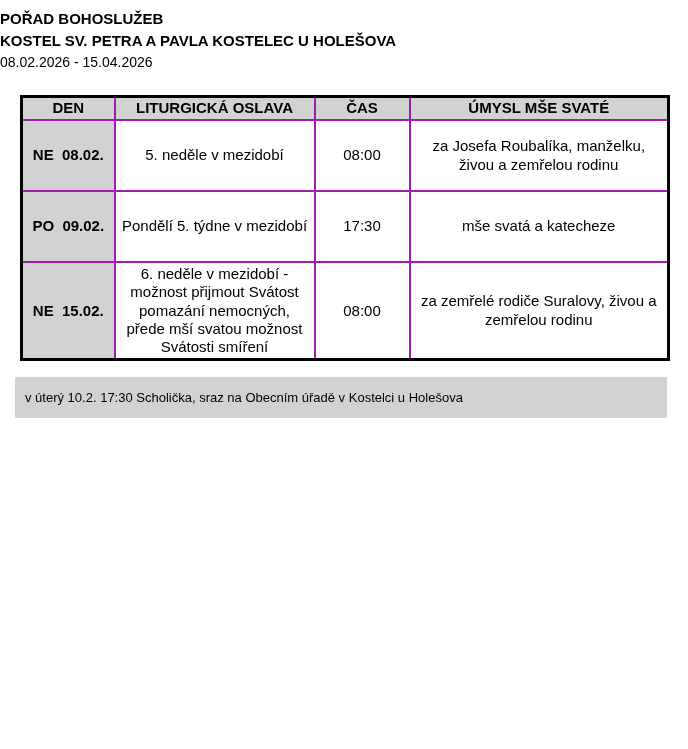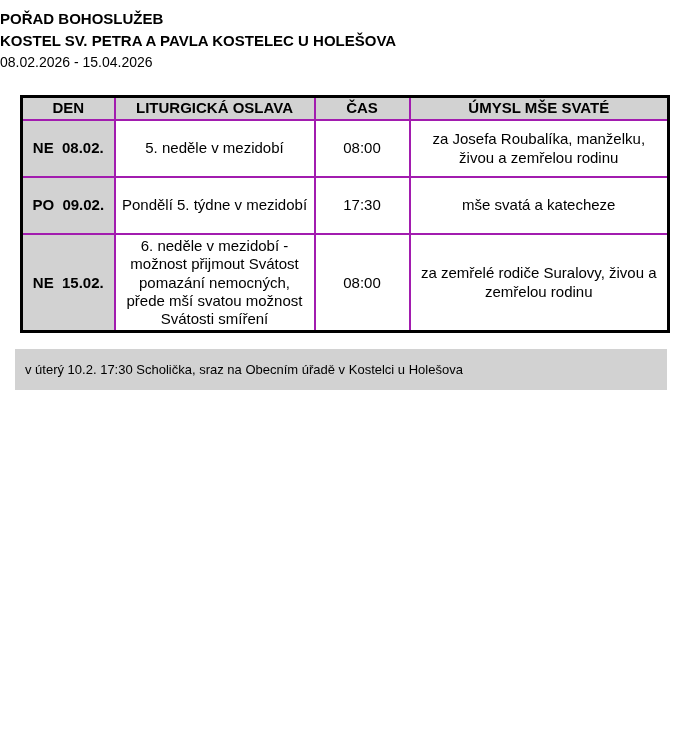"NE 08.02." table.schedule tbody tr { height: 57px -> 71px }
